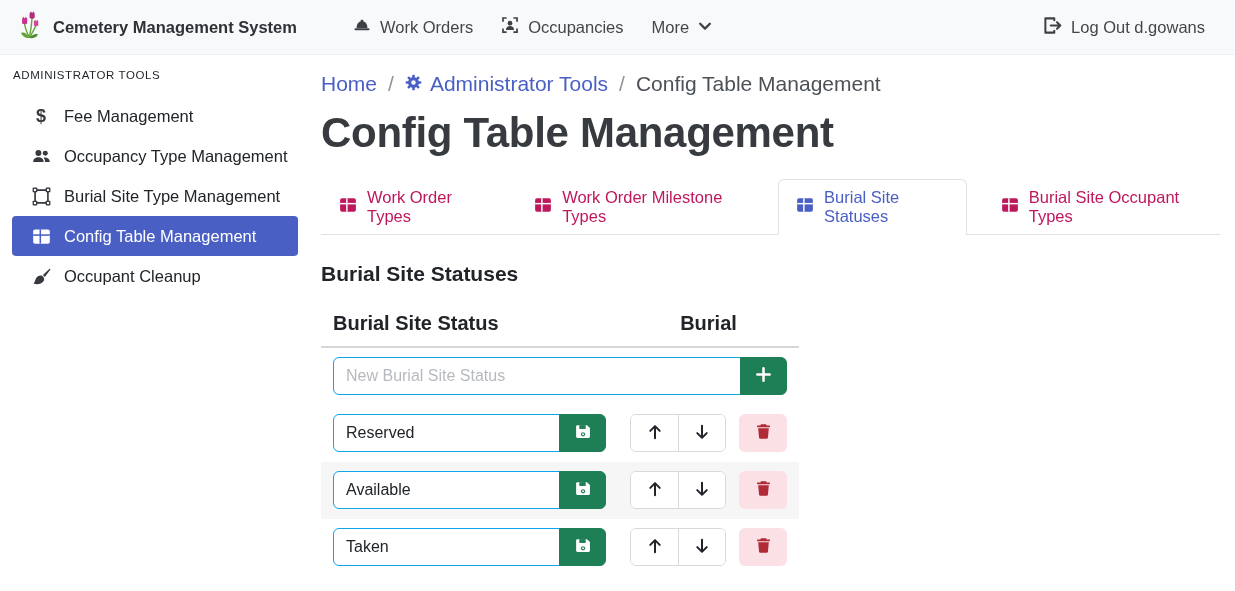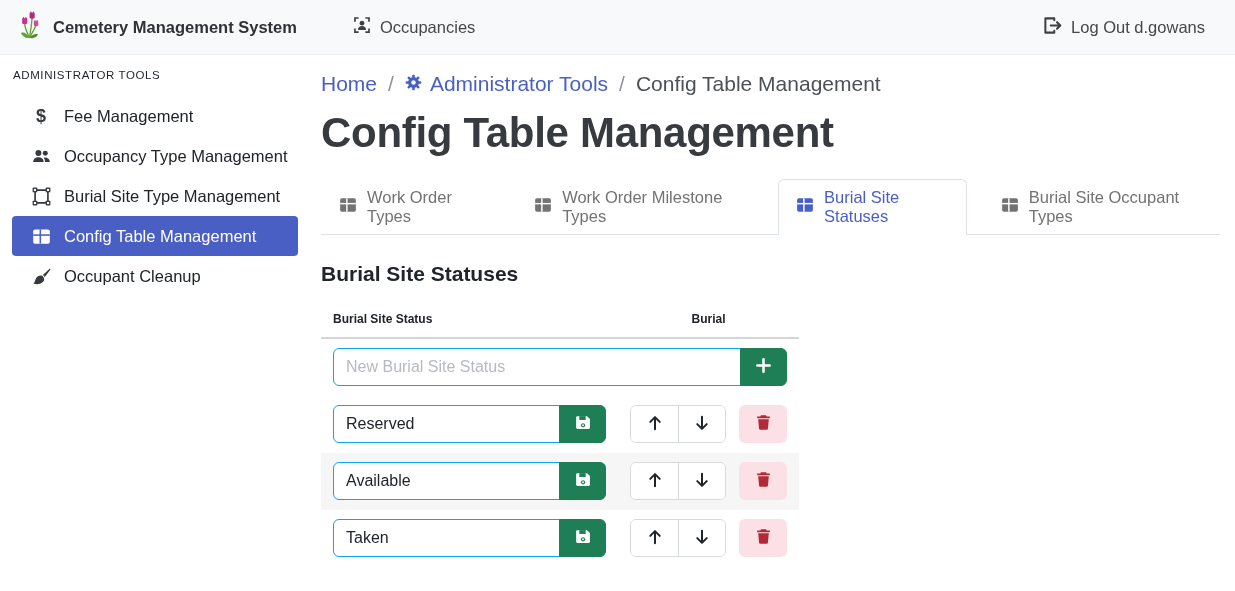"Work Orders" div.nav-link { html: none -> <div> <span> <svg> <path></path> <rect></rect> <rect></rect> </svg> </span> <span>Work Orders</span> </div> }
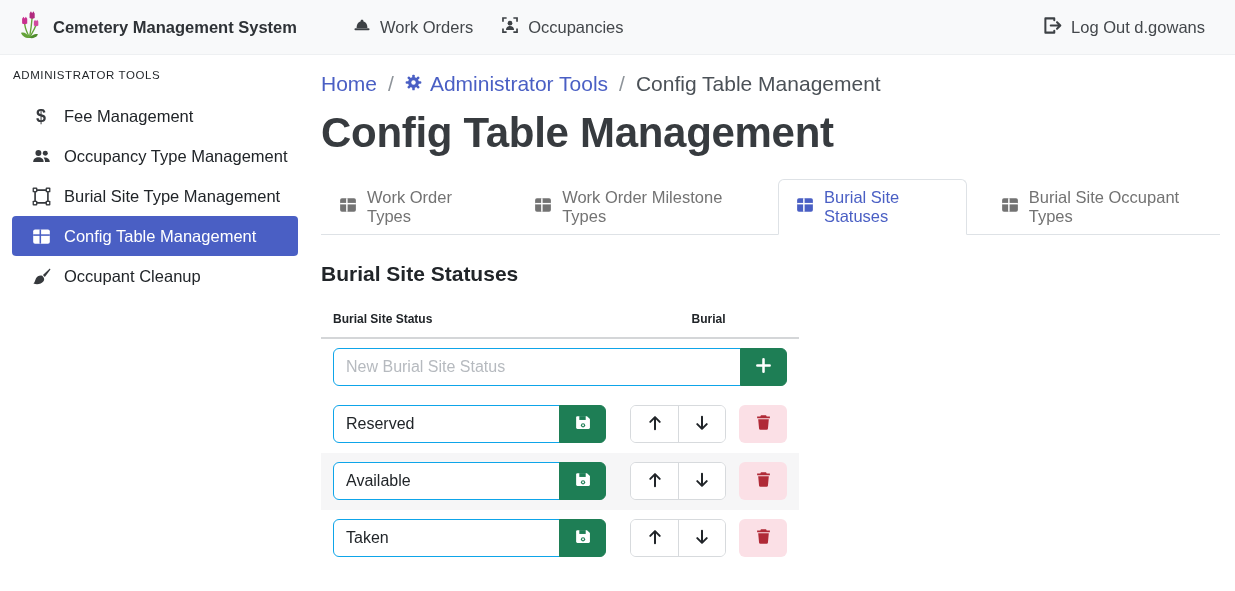"More" div.nav-link { html: none -> <div> <span>More</span> <span> <svg> <path></path> </svg> </span> </div> }
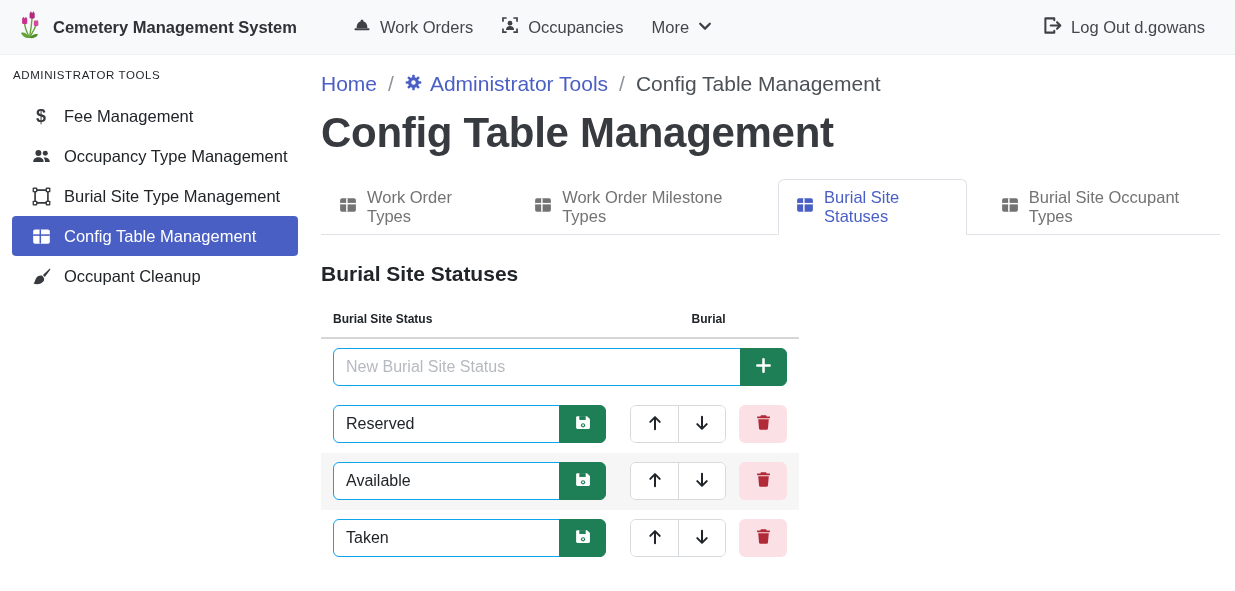"Work Order Types" .tab { color: #737373 -> #be185d }
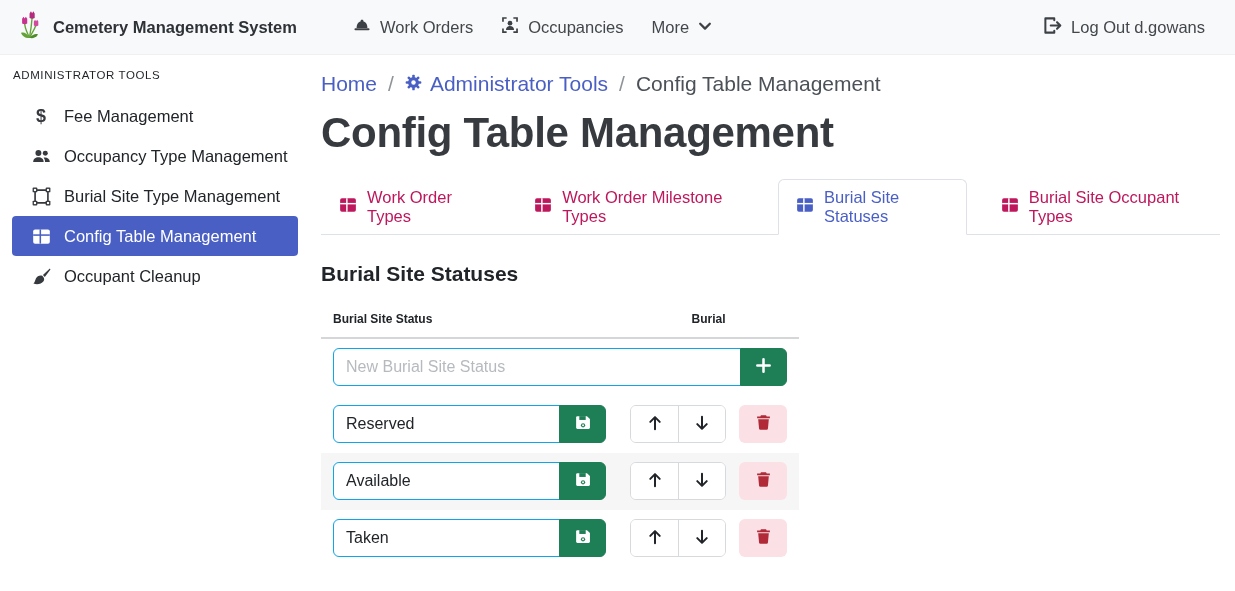"Burial Site Status" table.cfg th { font-size: 12px -> 20px }
